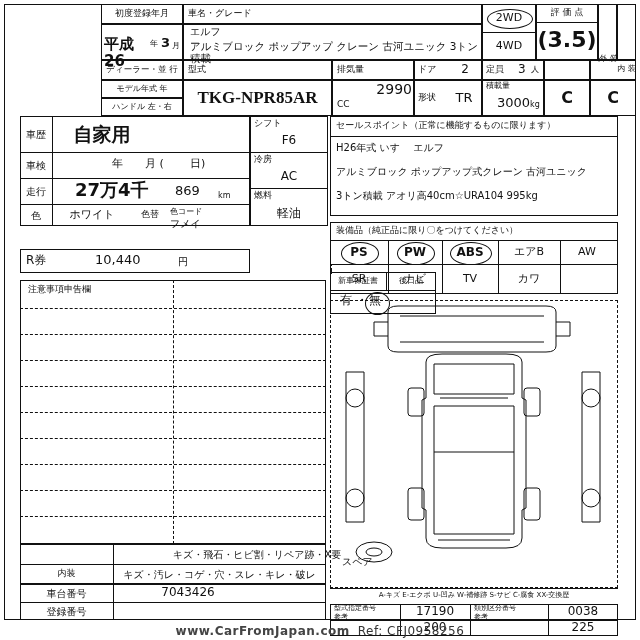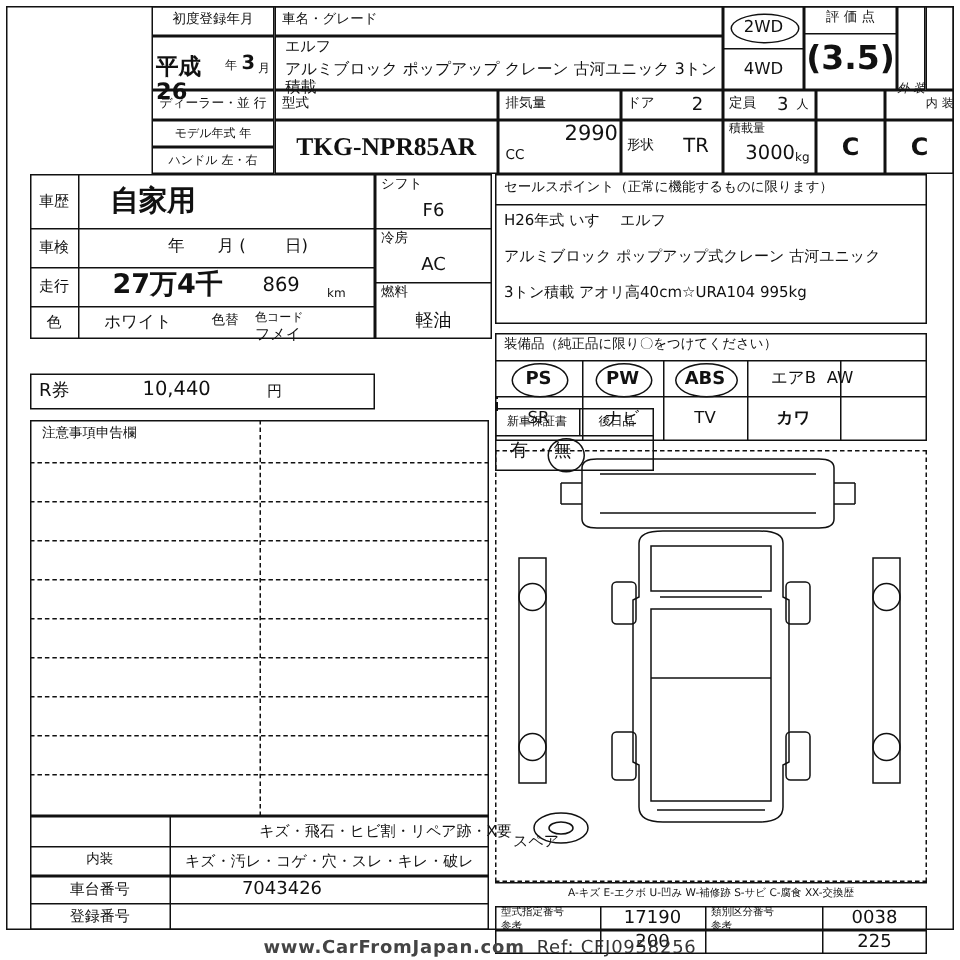"AW" div.lbl { left: 533px -> 560px }
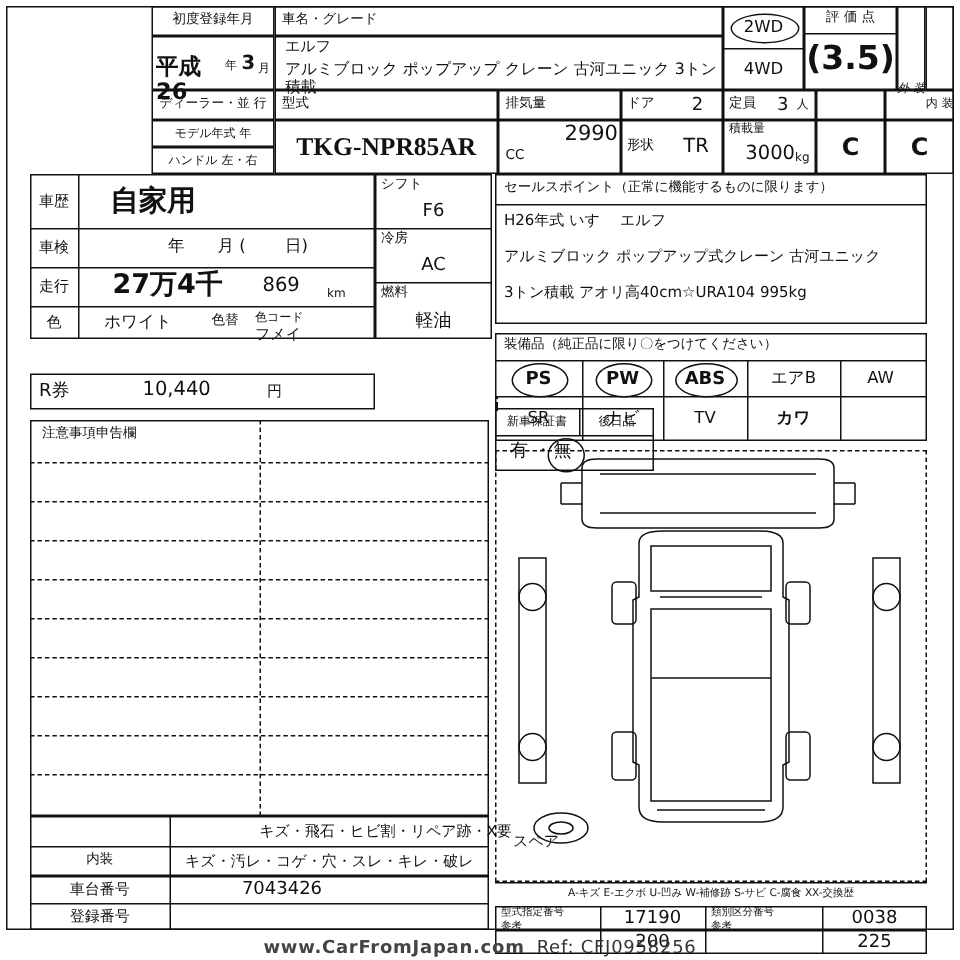"カワ" div.lbl { font-weight: bold -> none }
